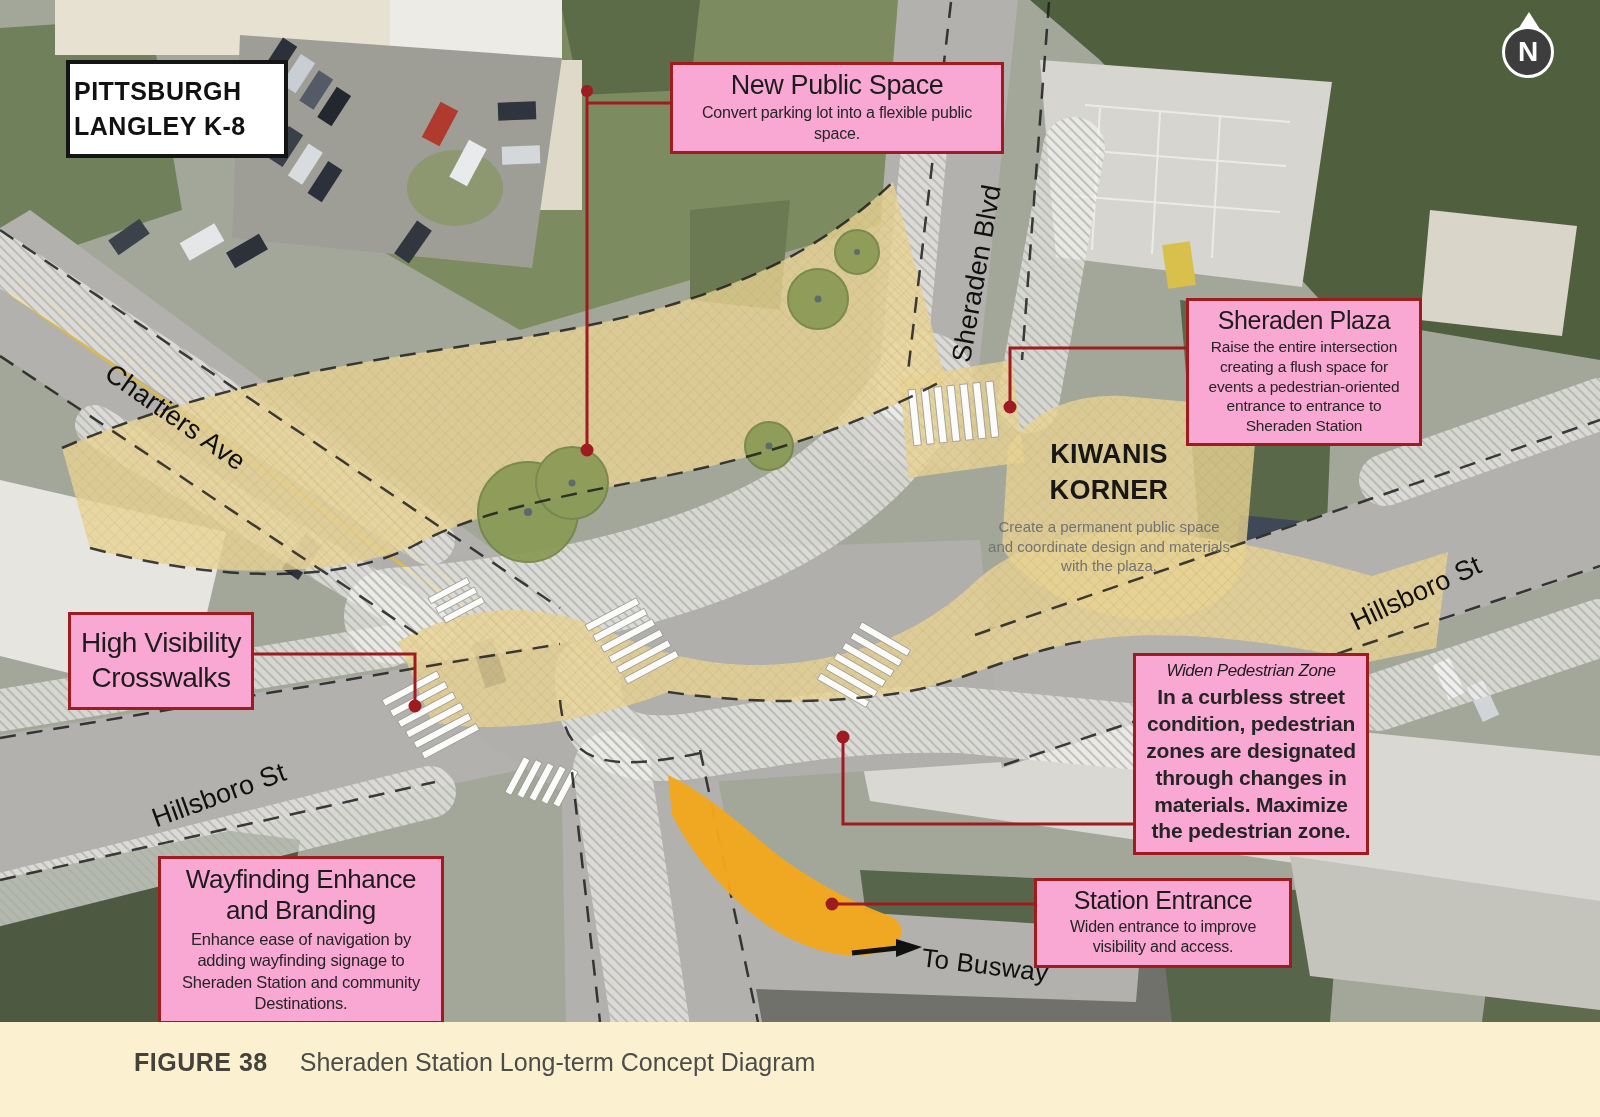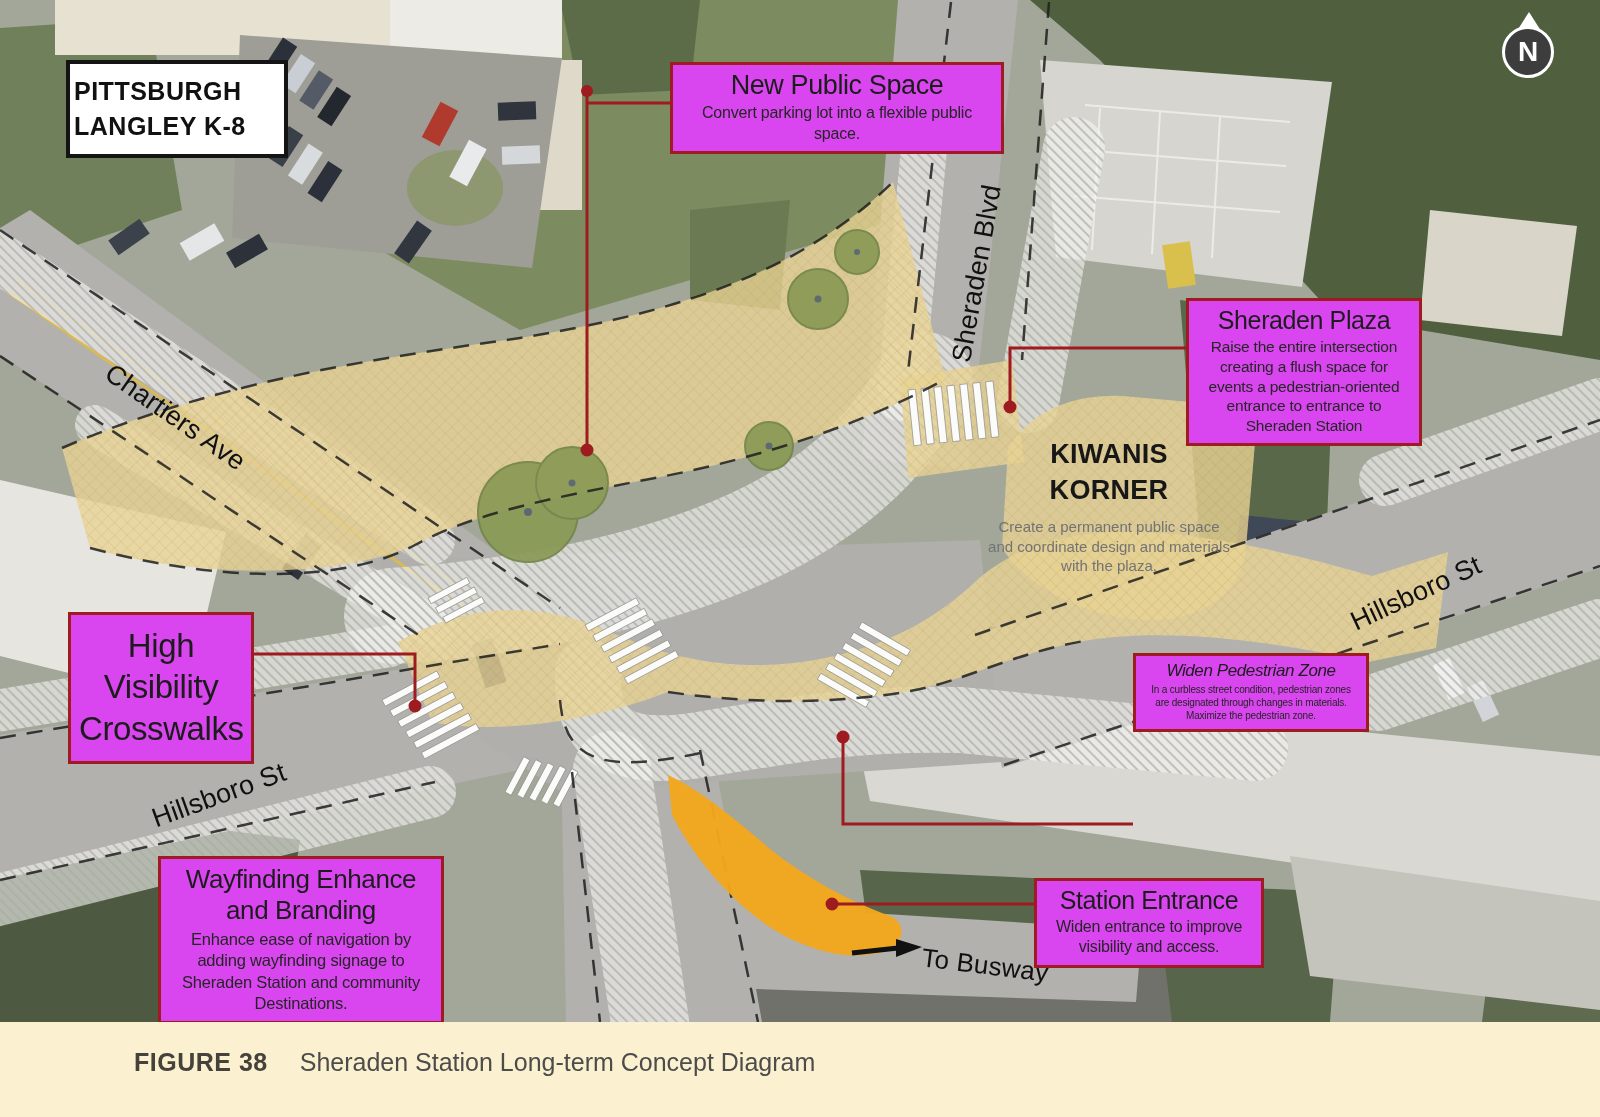"New Public Space" .callout { background: #d946ef -> #f9a8d4 }
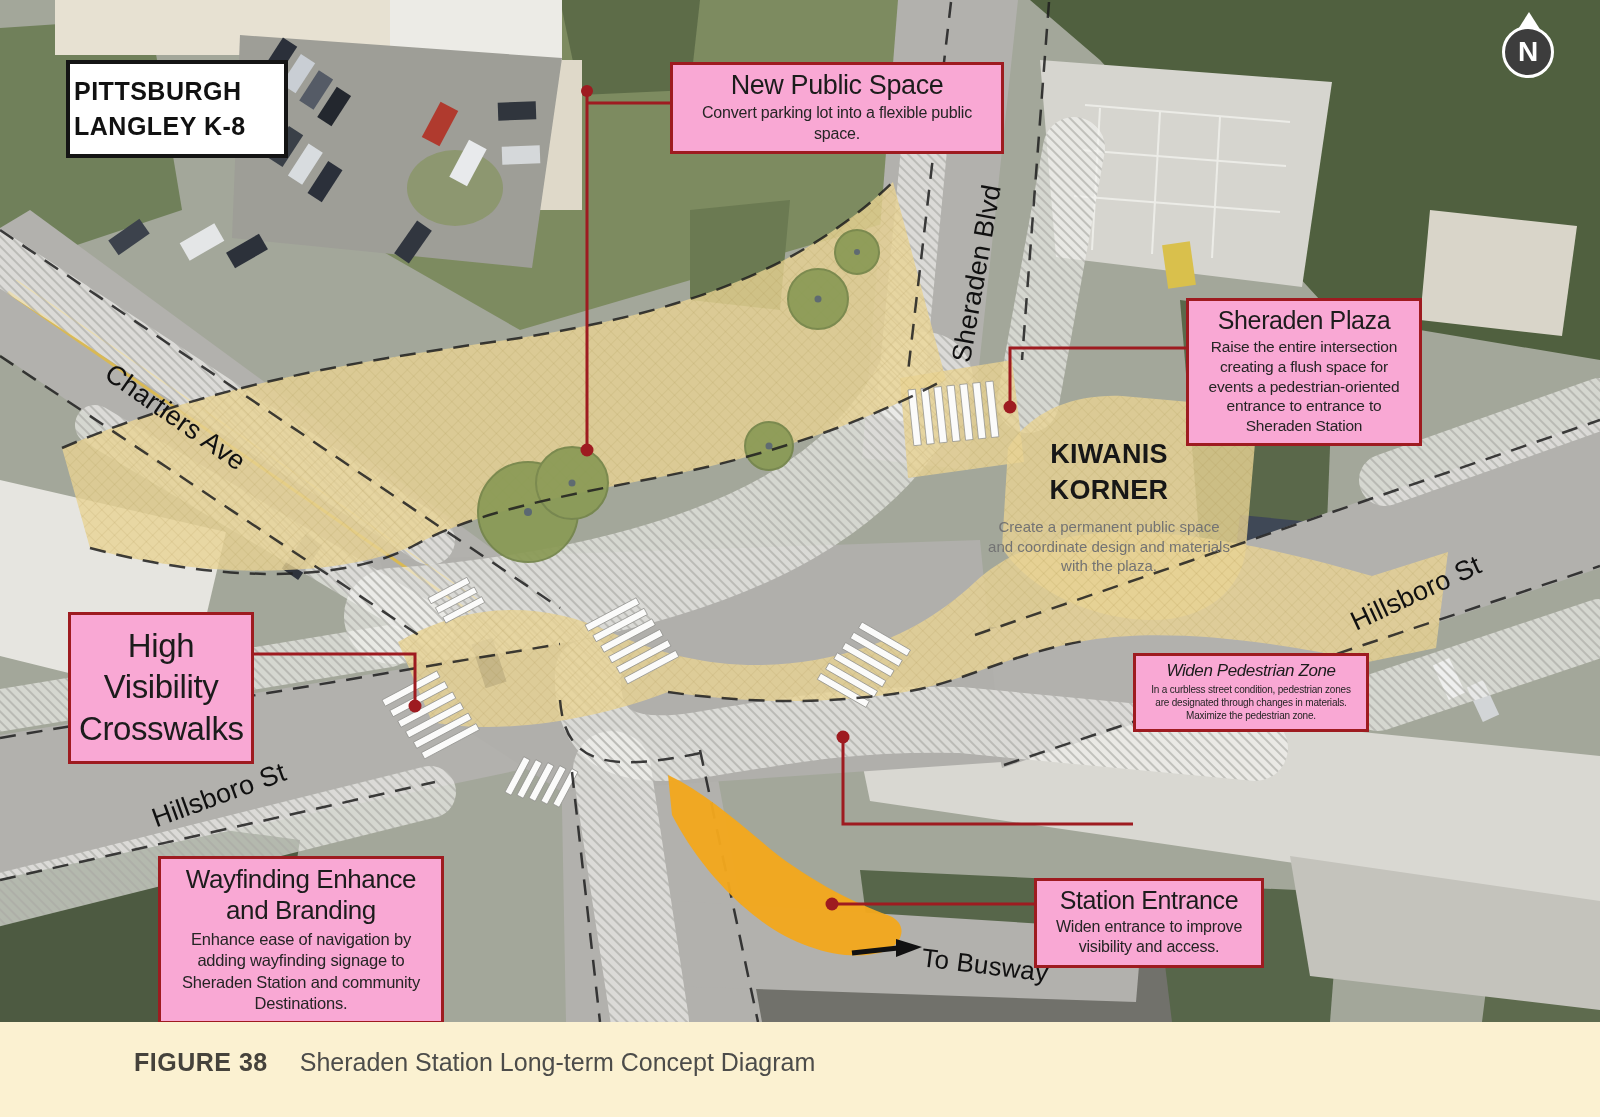"High Visibility Crosswalks" .c-hvc .t { font-size: 33px -> 28px }
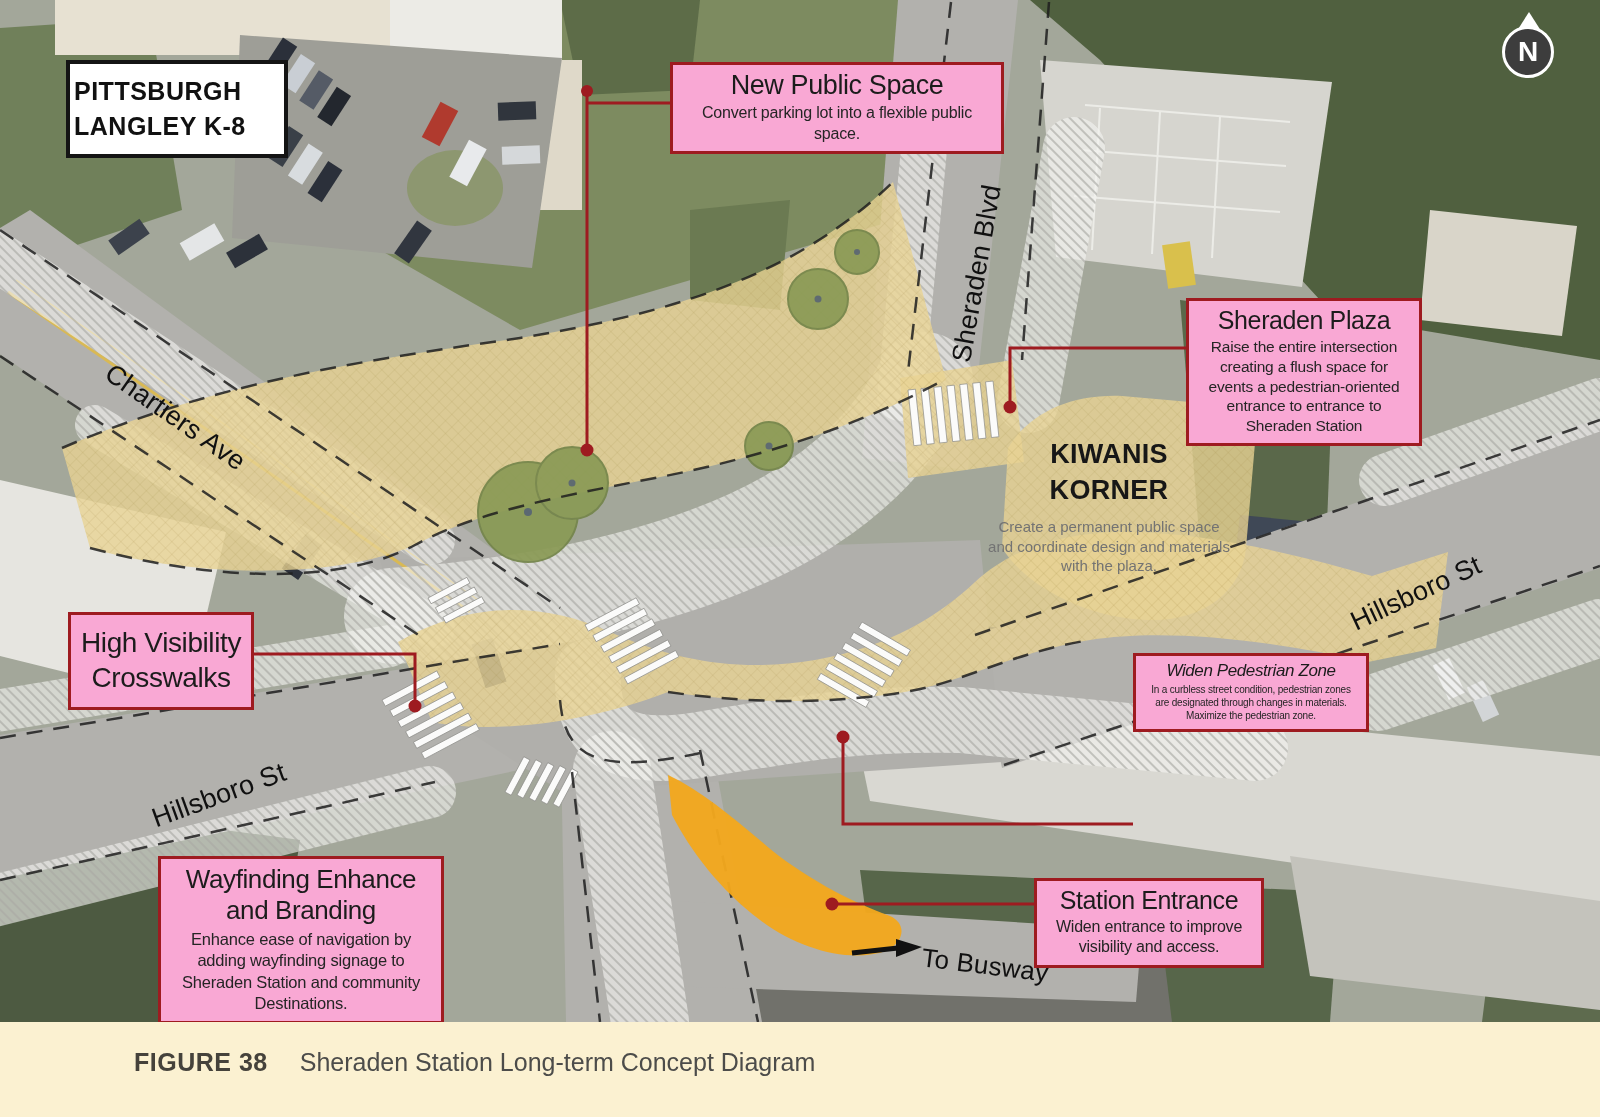"In a curbless street condition," .c-wpz .b { font-size: 10px -> 21px; font-weight: none -> bold }
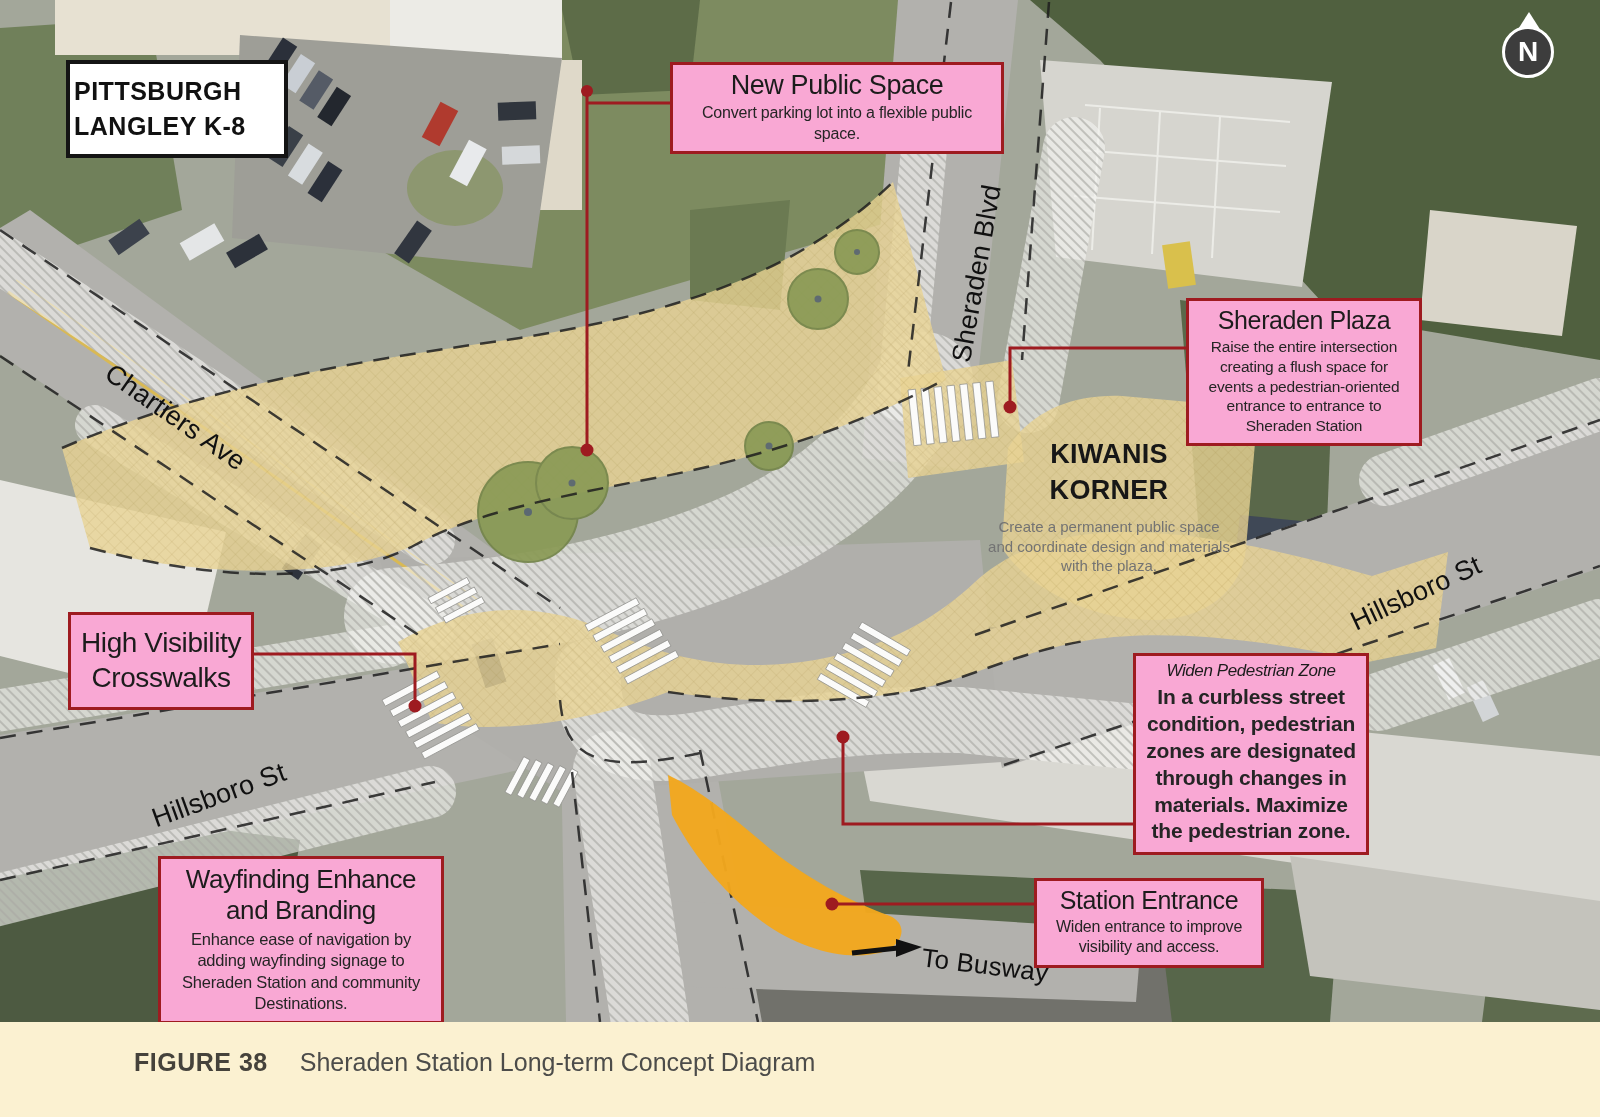"Station Entrance" .c-ste { width: 230px -> 258px }
